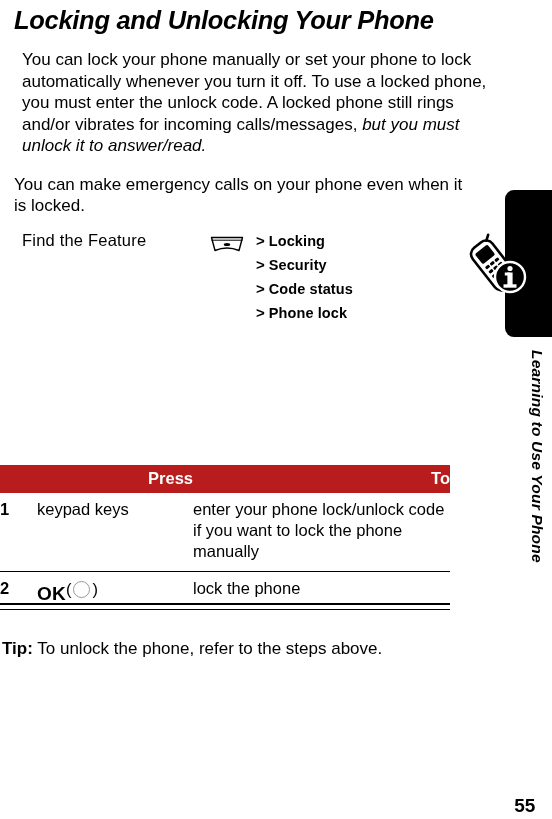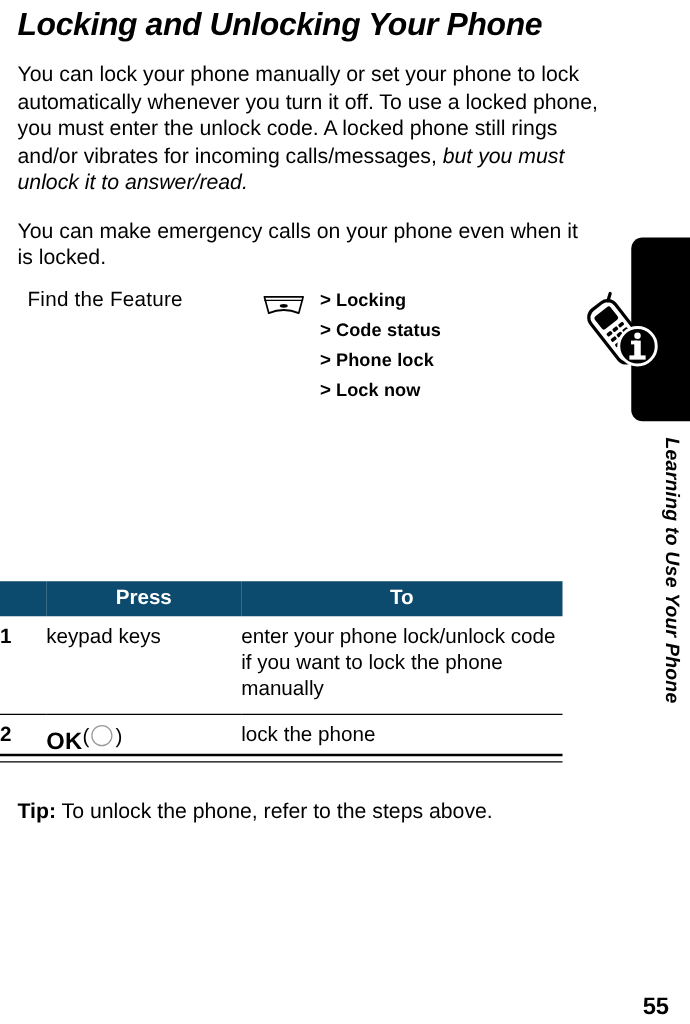"You can lock your phone" .body-para.first { margin-left: none -> 8px }
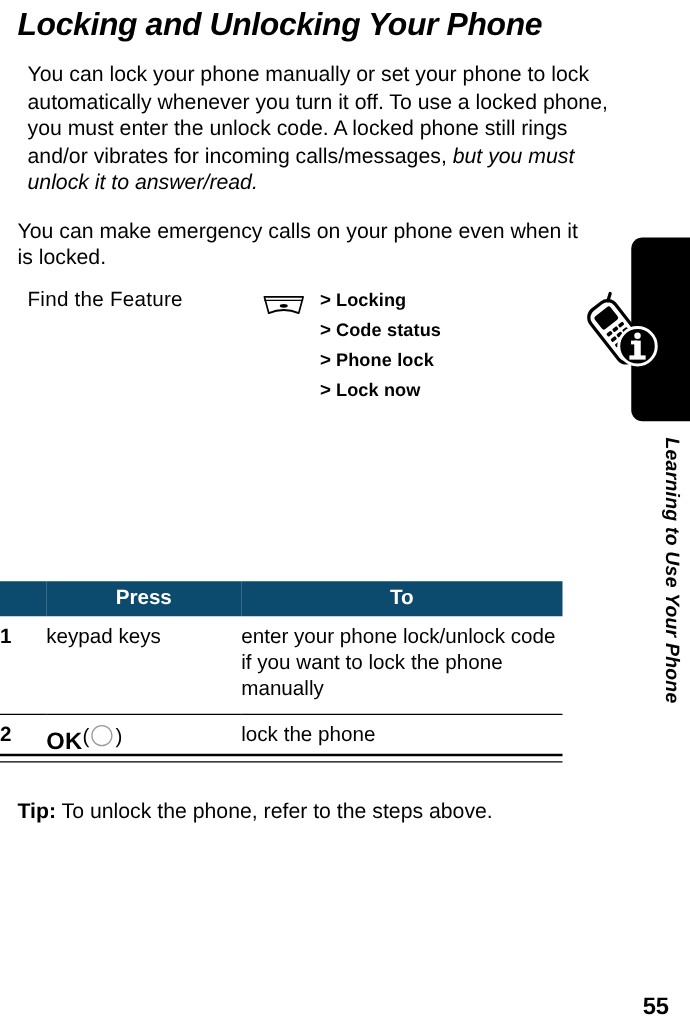"> Security" div.fif-step { html: none -> <div><span>&gt;</span><span>Security</span></div> }
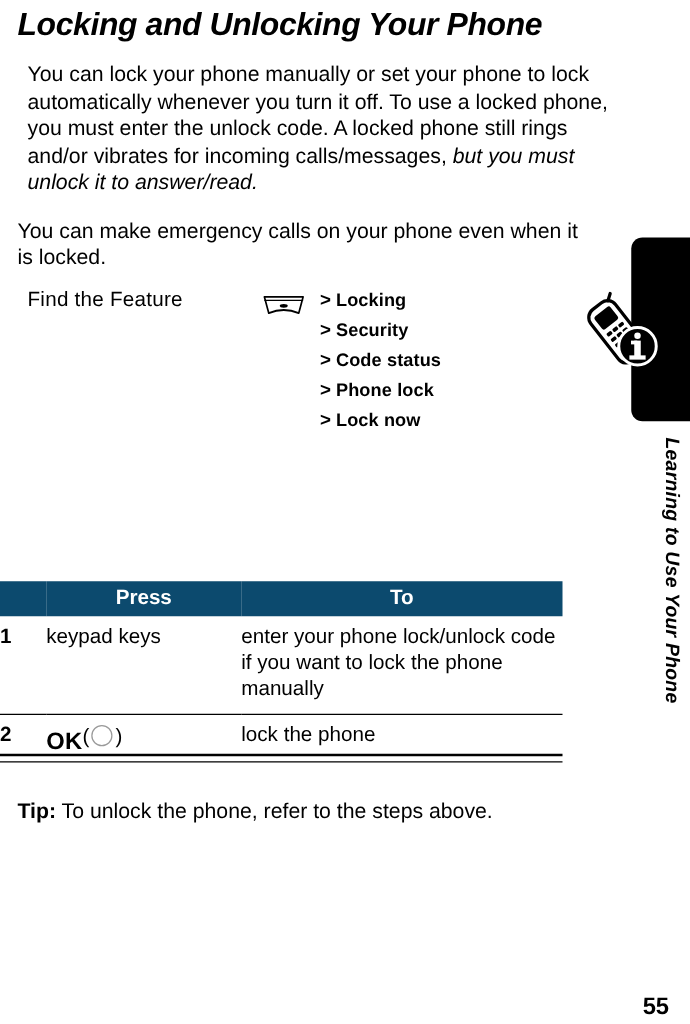"> Lock now" div.fif-step { html: <div><span>&gt;</span><span>Lock now</span></div> -> none }
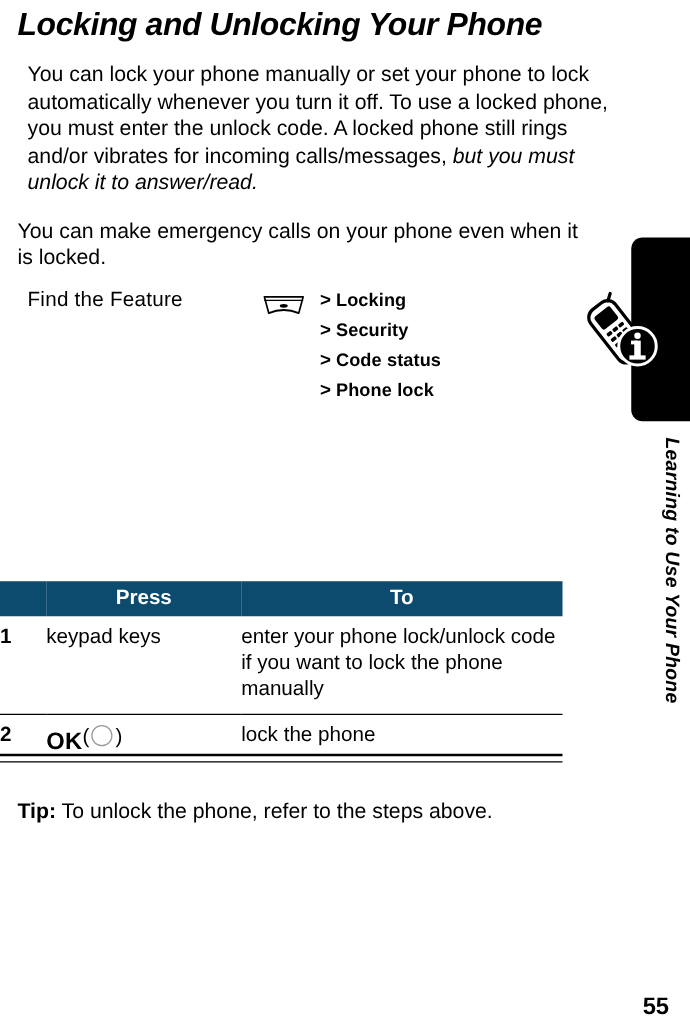"Press" .steps-table th { background: #0c4a6e -> #b91c1c; text-align: center -> right }
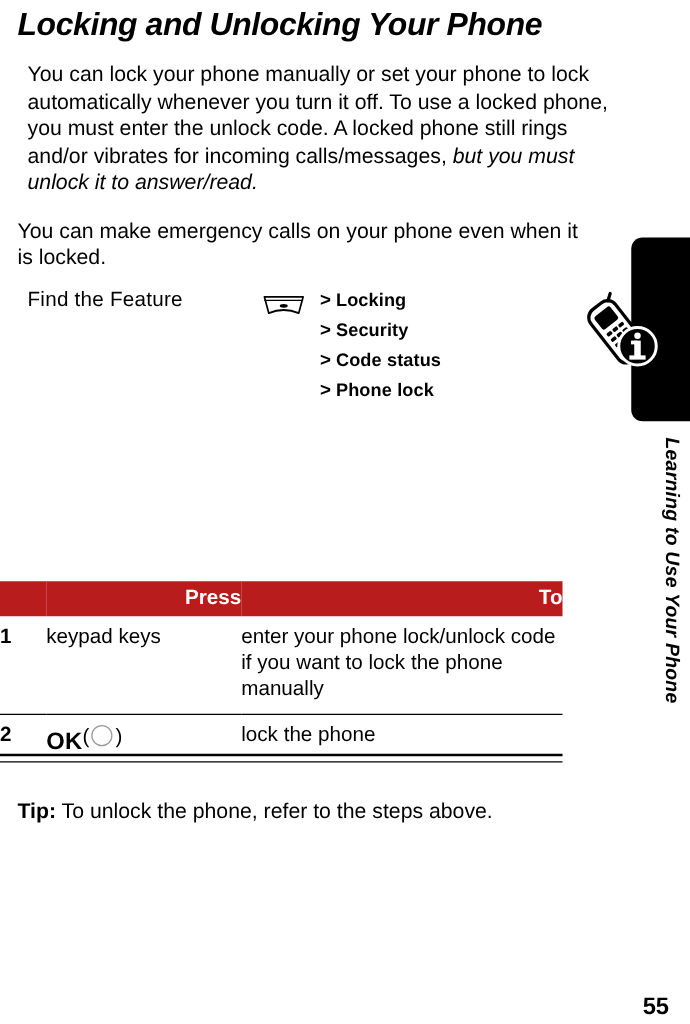"Tip: To unlock the phone," .tip { left: 14px -> 2px }
